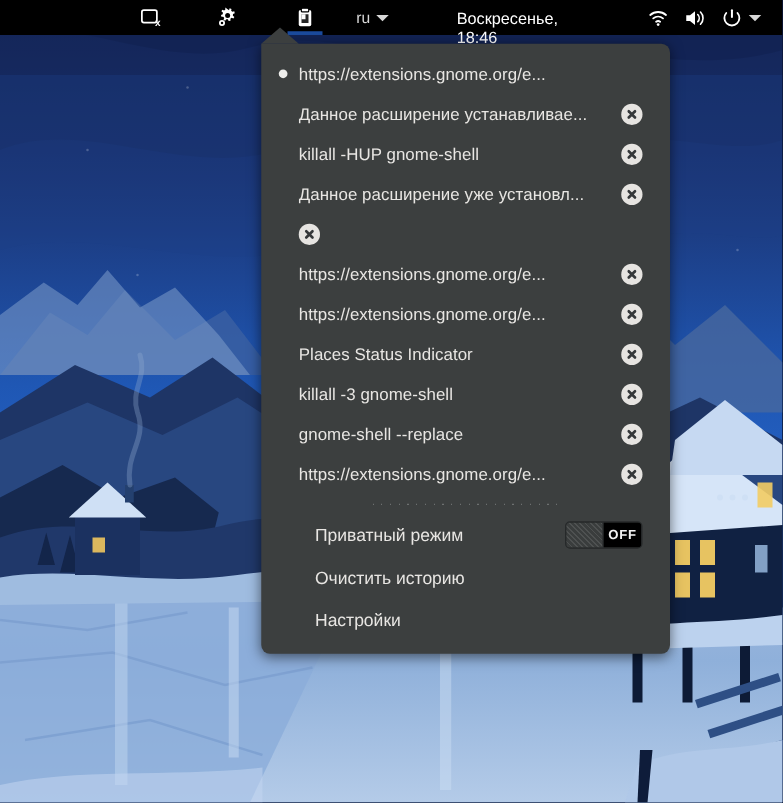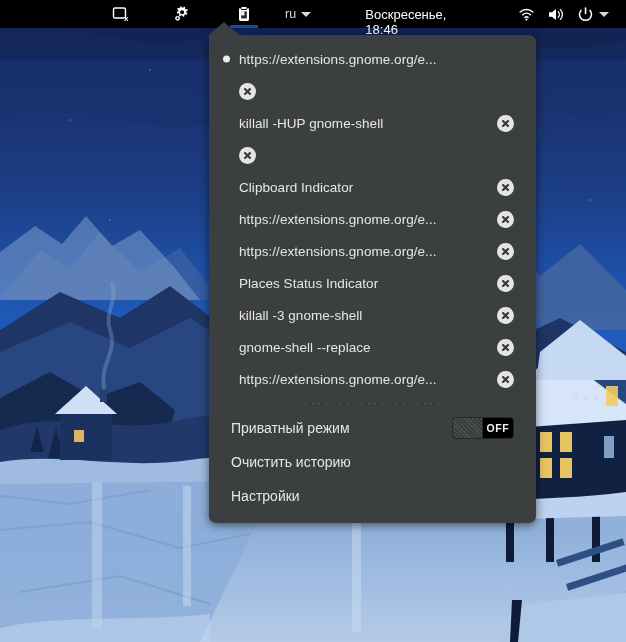"Данное расширение устанавливае..." span.row-label { html: none -> <span>Данное расширение устанавливае...</span> }
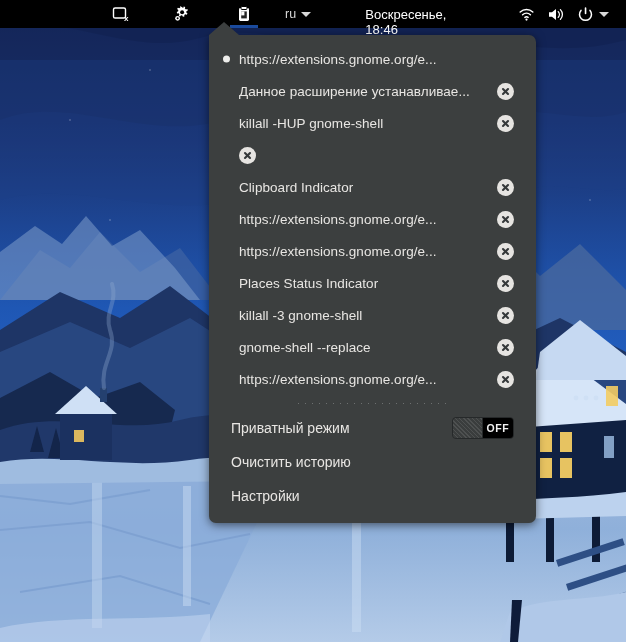"Данное расширение уже установл..." span.row-label { html: none -> <span>Данное расширение уже установл...</span> }
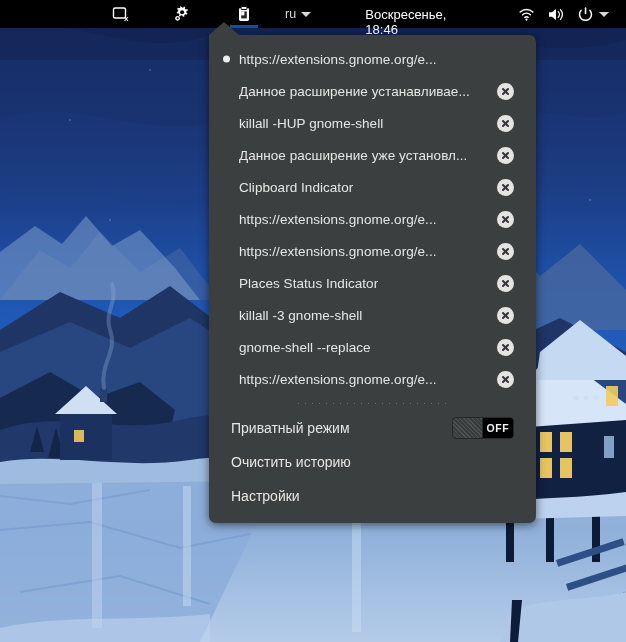"Clipboard Indicator" span.row-label { html: <span>Clipboard Indicator</span> -> none }
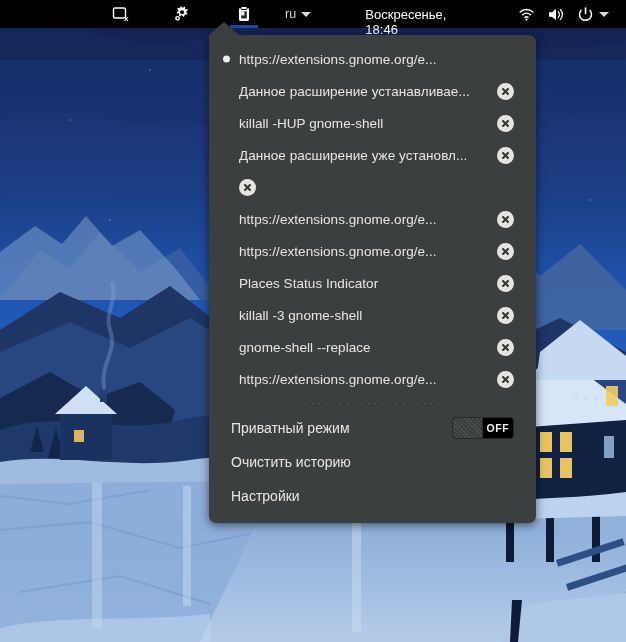"Приватный режим" .action-row { padding: 0 0 0 22px -> 0 0 0 43px }
